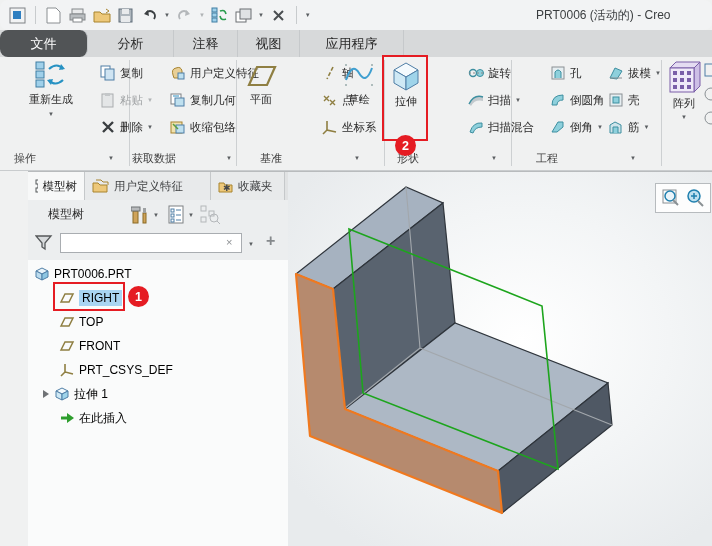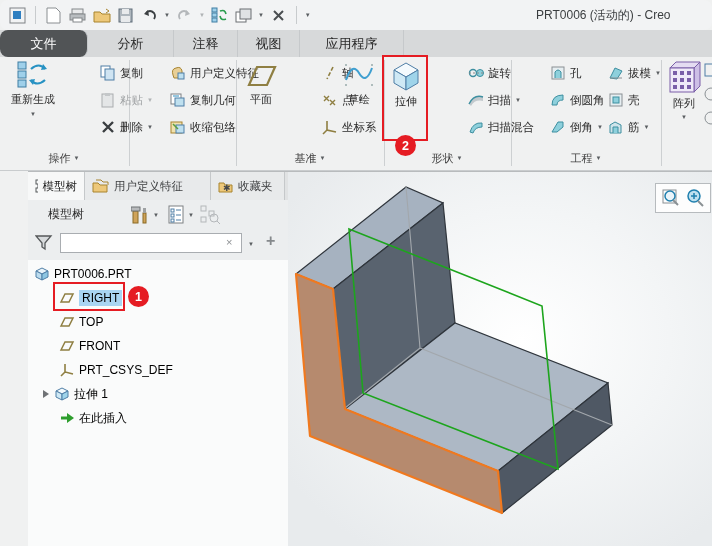"重新生成" div.rbtn-lg { left: 6px -> 24px }
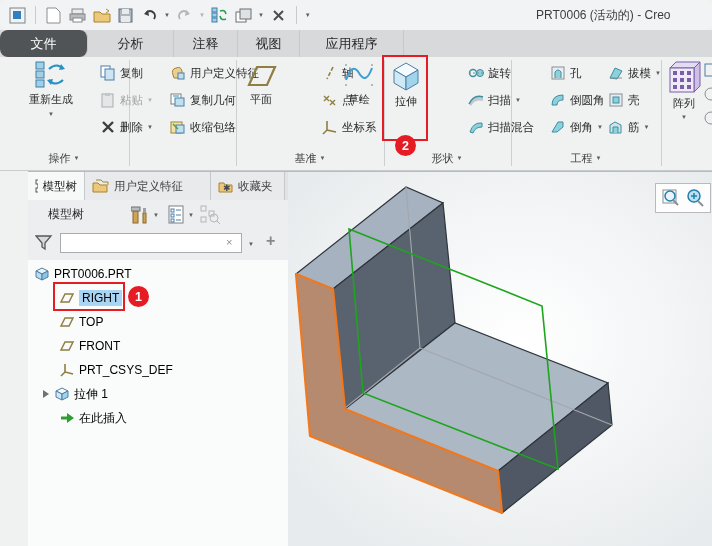"操作" .glabel { justify-content: center -> space-between }
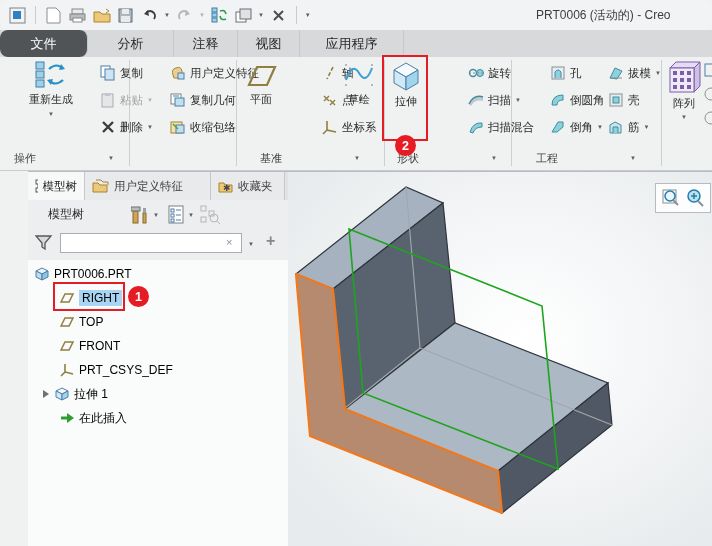"获取数据" div.glabel { html: none -> <div> <span>获取数据</span> <span>▼</span> </div> }
